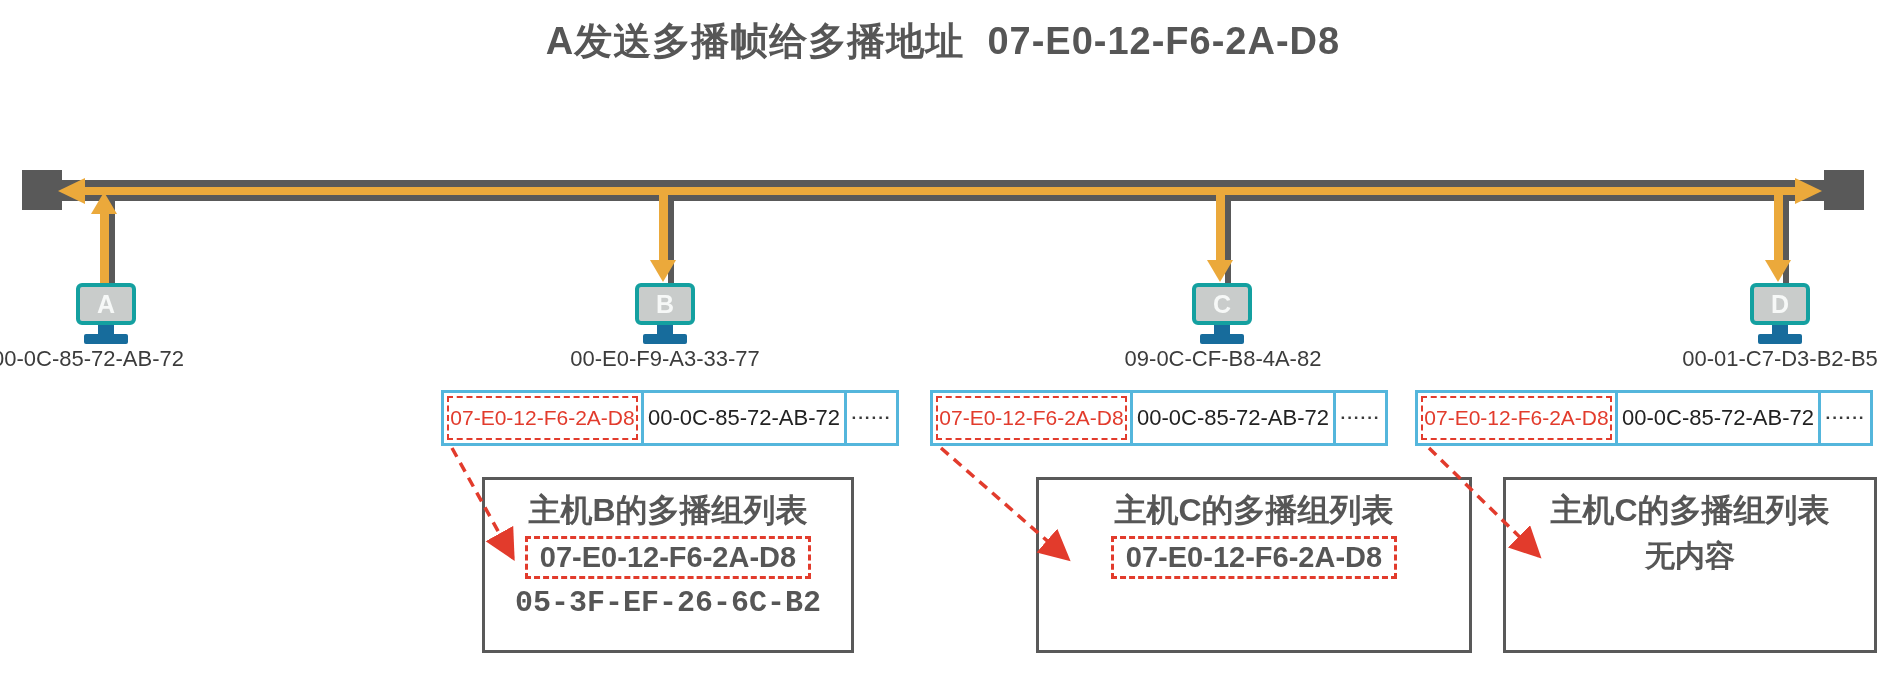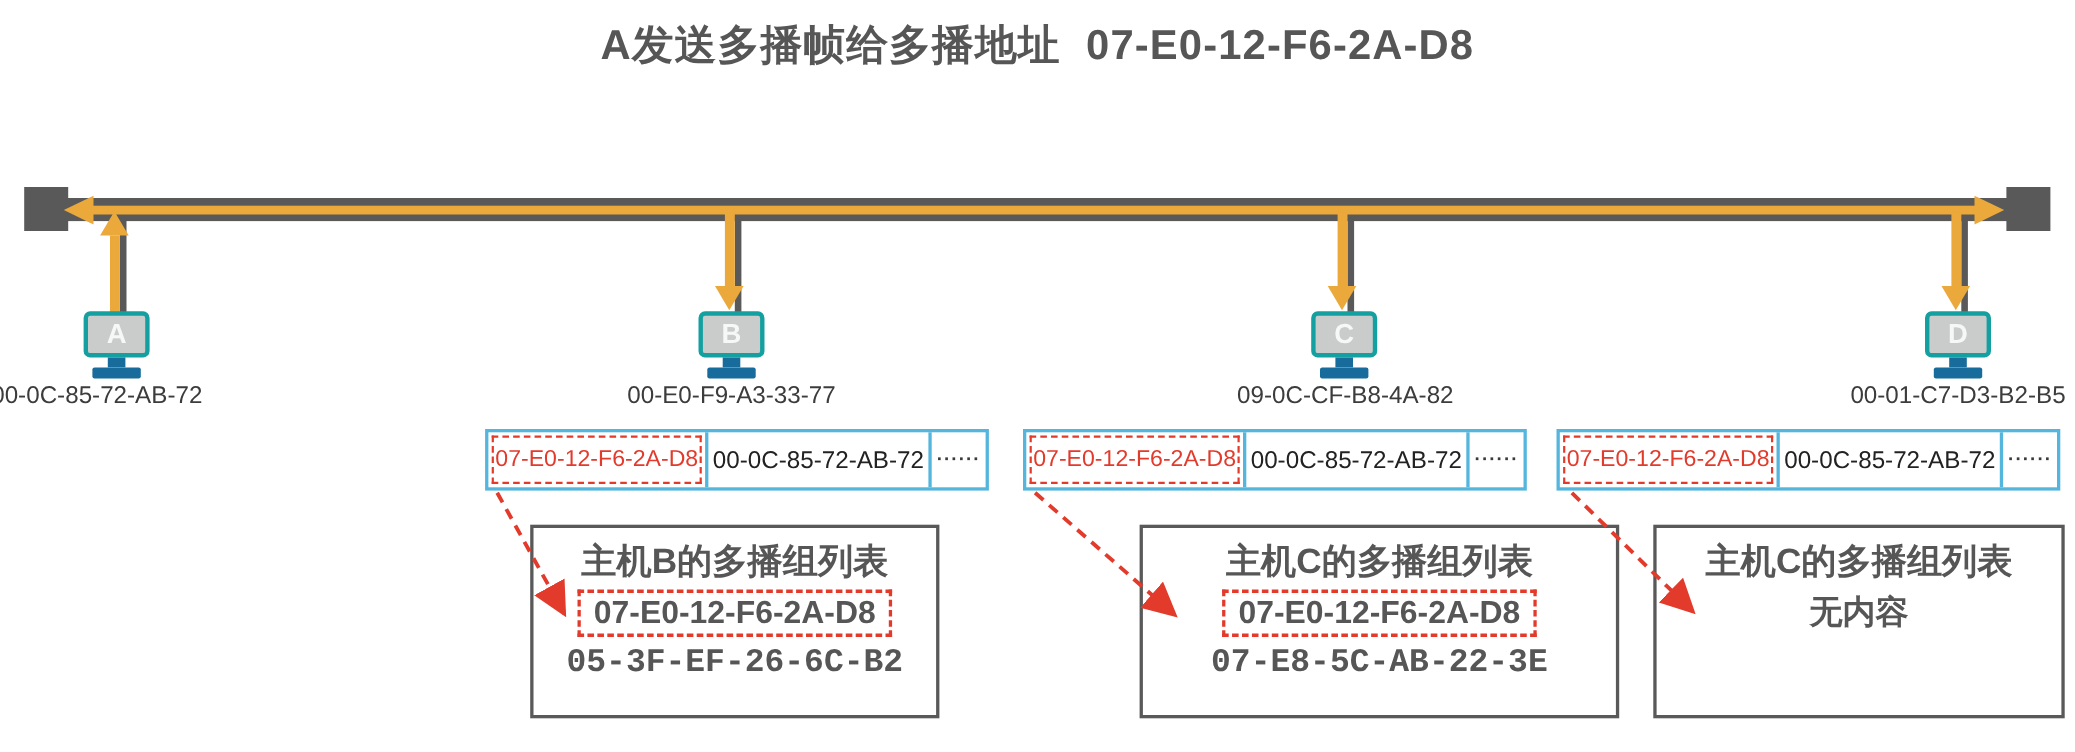"07-E8-5C-AB-22-3E" div.glist-other { html: <div>07-E8-5C-AB-22-3E</div> -> none }
